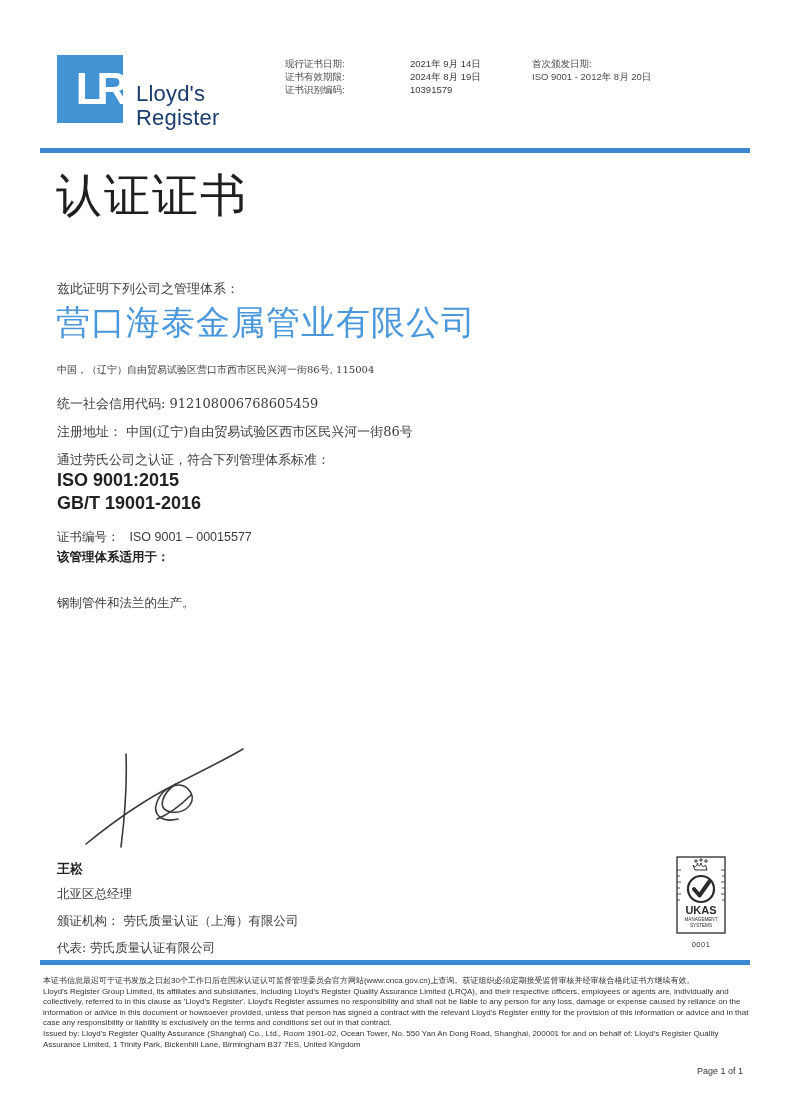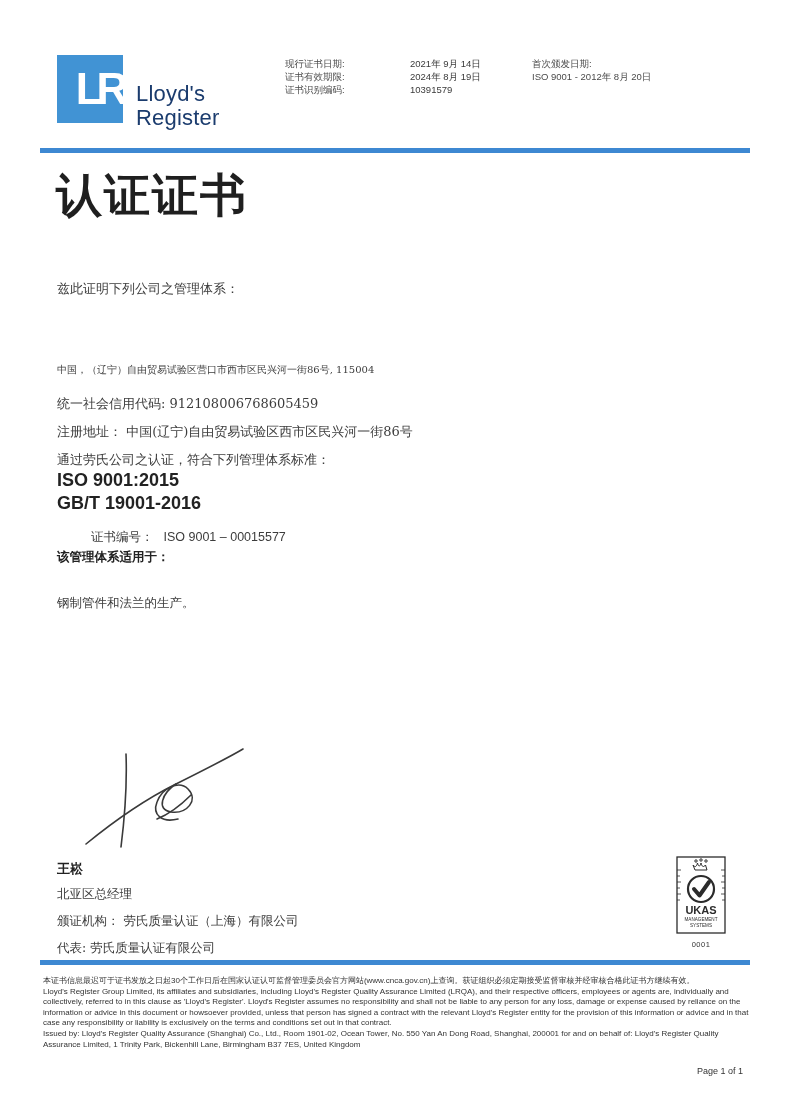"认证证书" .doc-title { font-weight: 700 -> 400 }
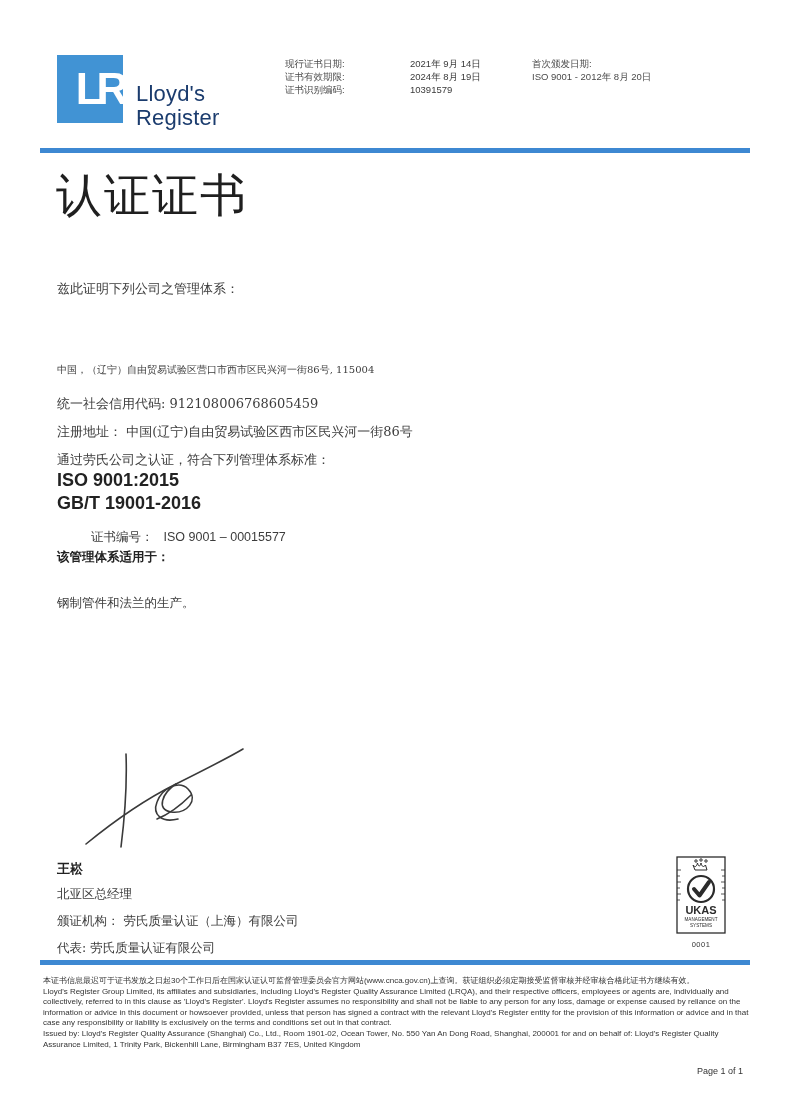"营口海泰金属管业有限公司" div.company-name { html: none -> <div>营口海泰金属管业有限公司</div> }
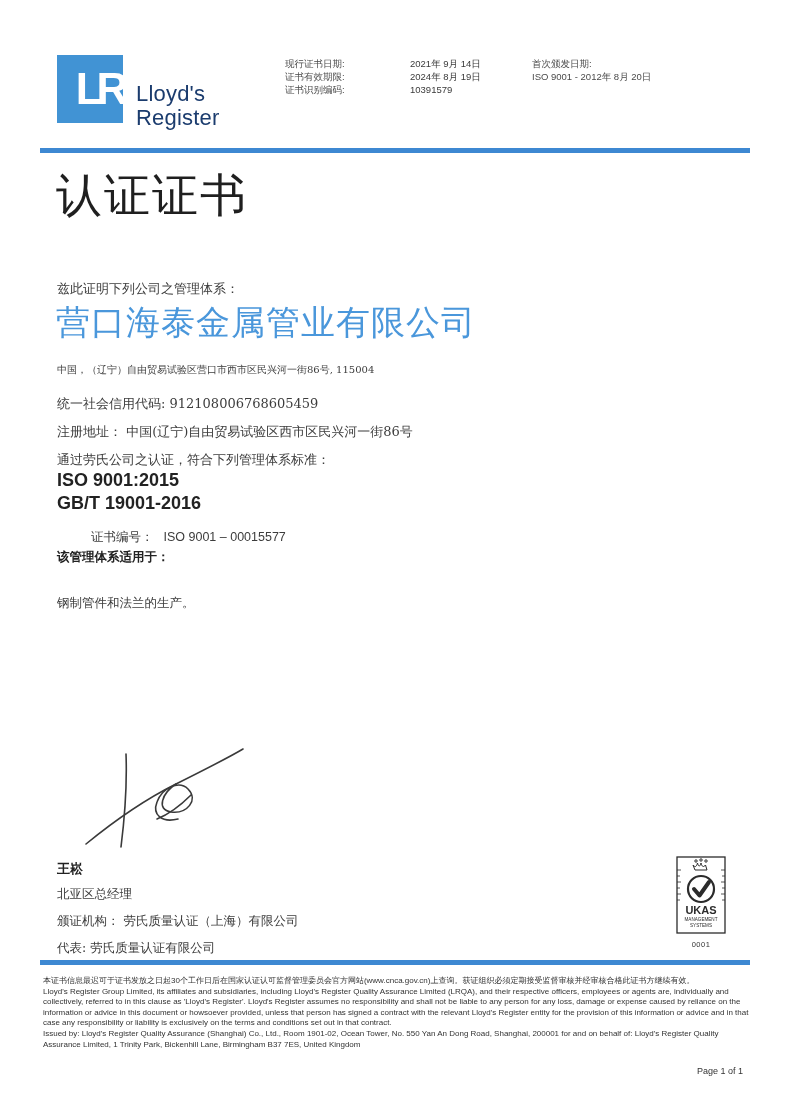"证书编号：" .certno .lbl { margin-left: 34px -> none }
